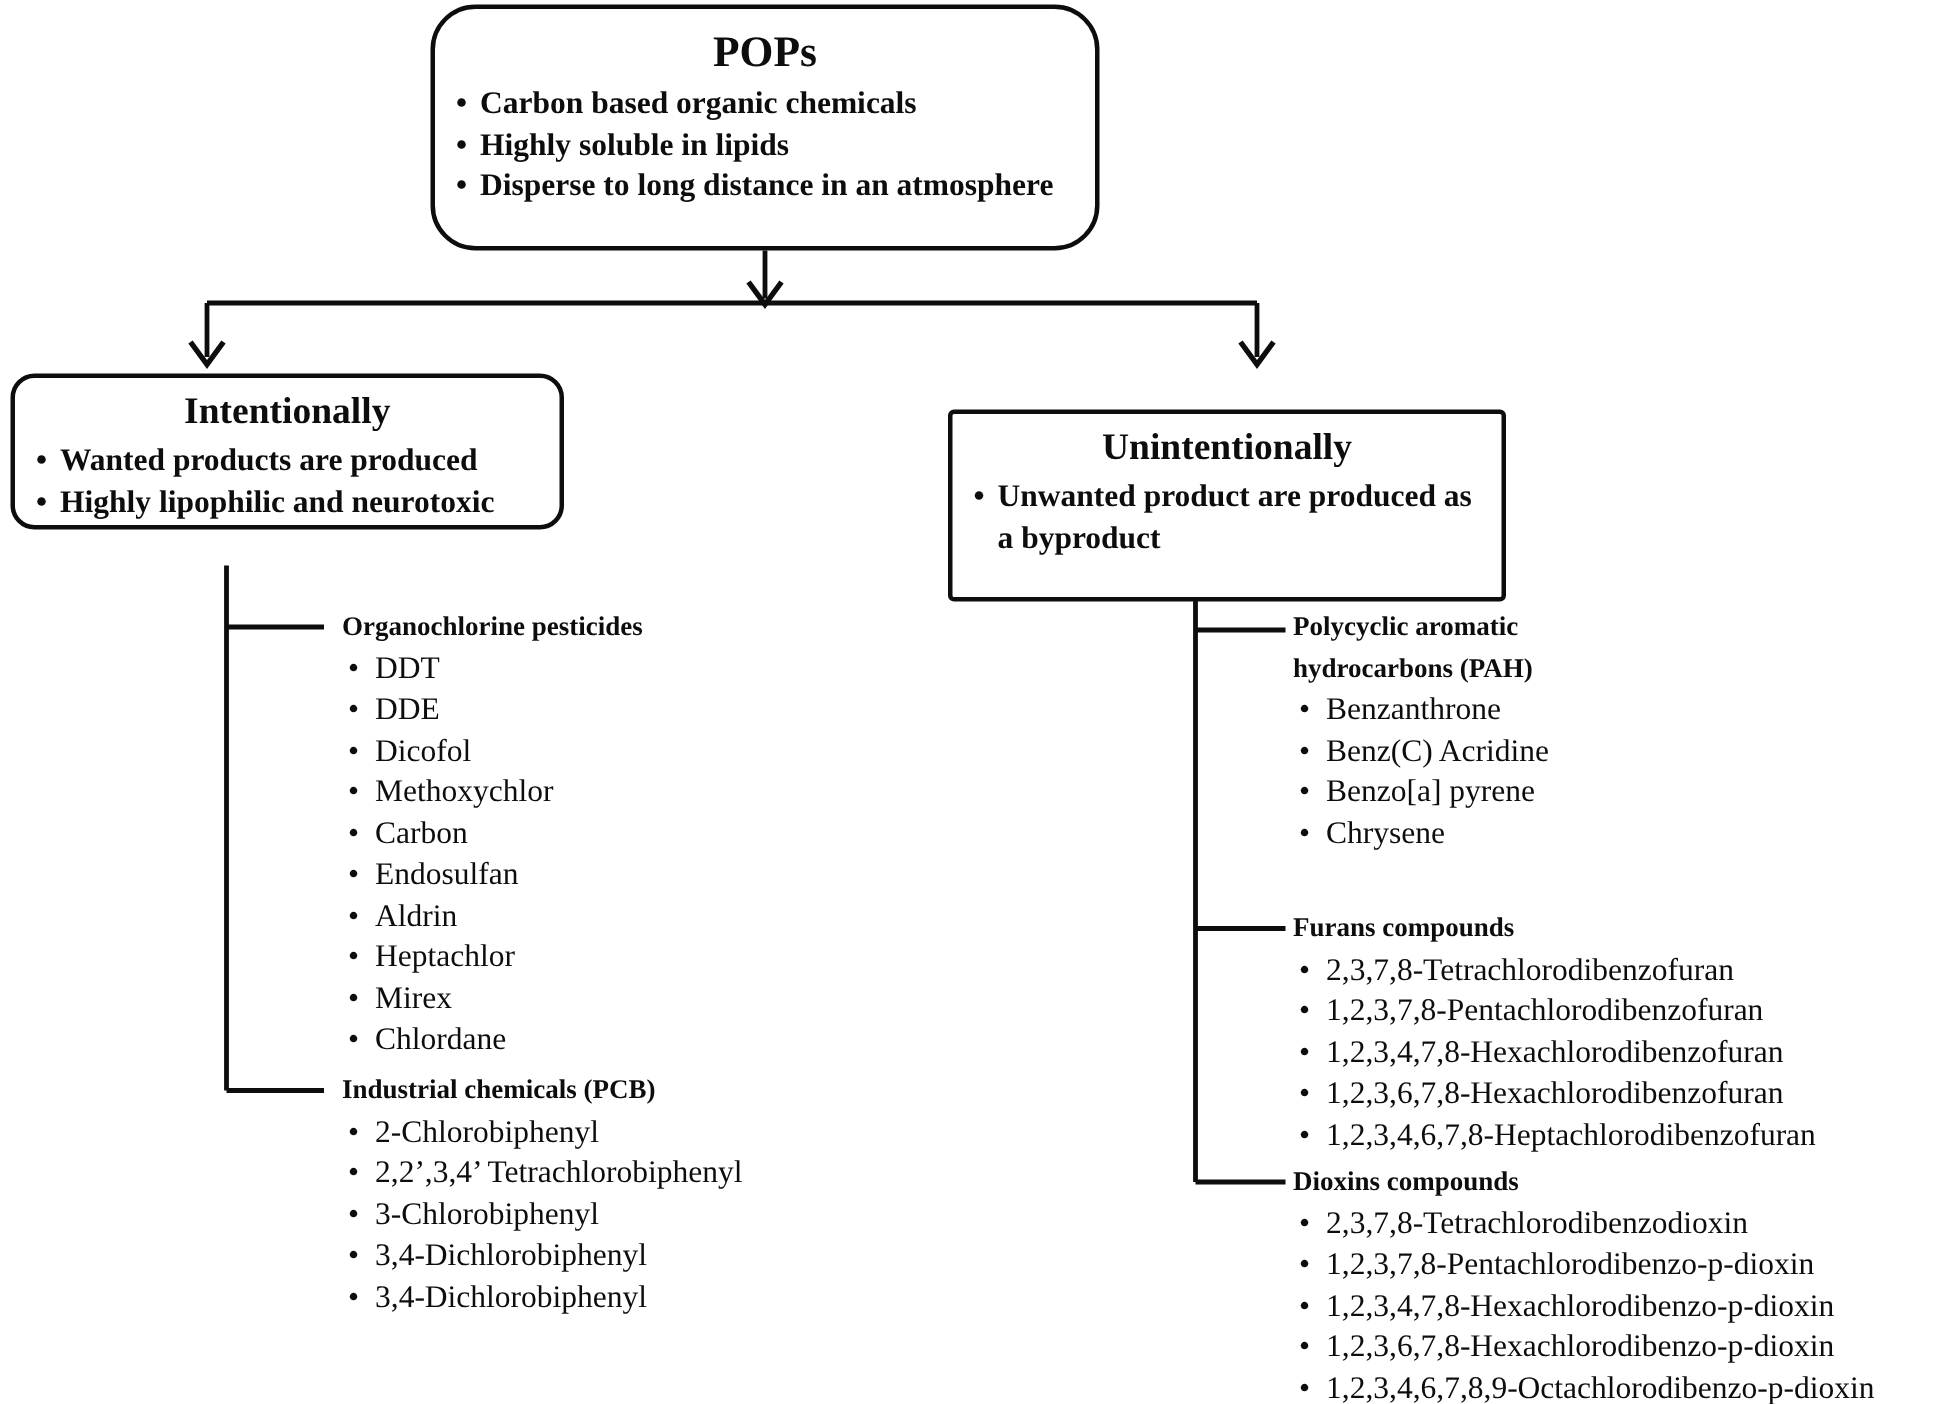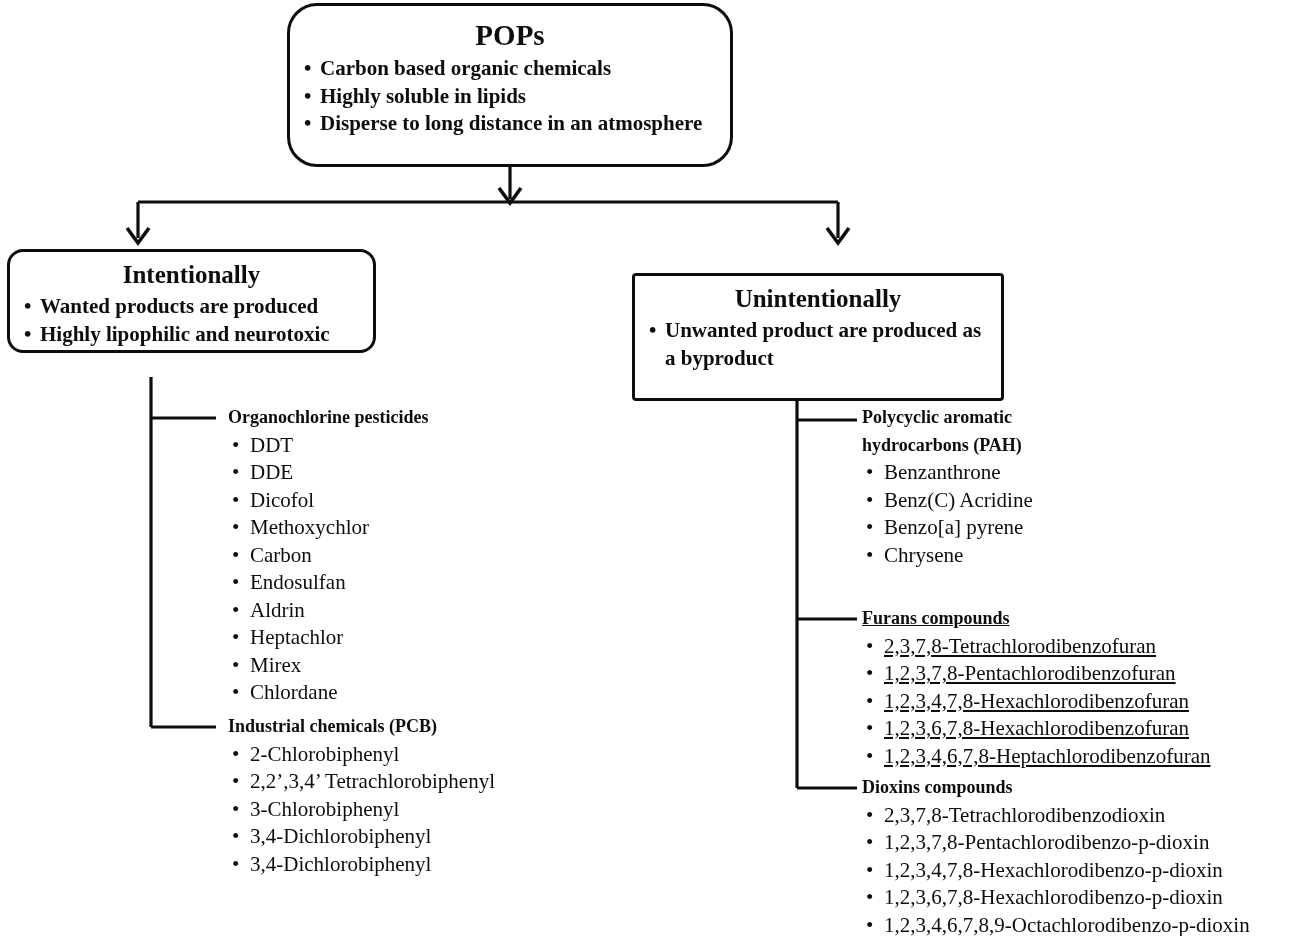"Furans compounds" div.group { text-decoration: underline -> none }
